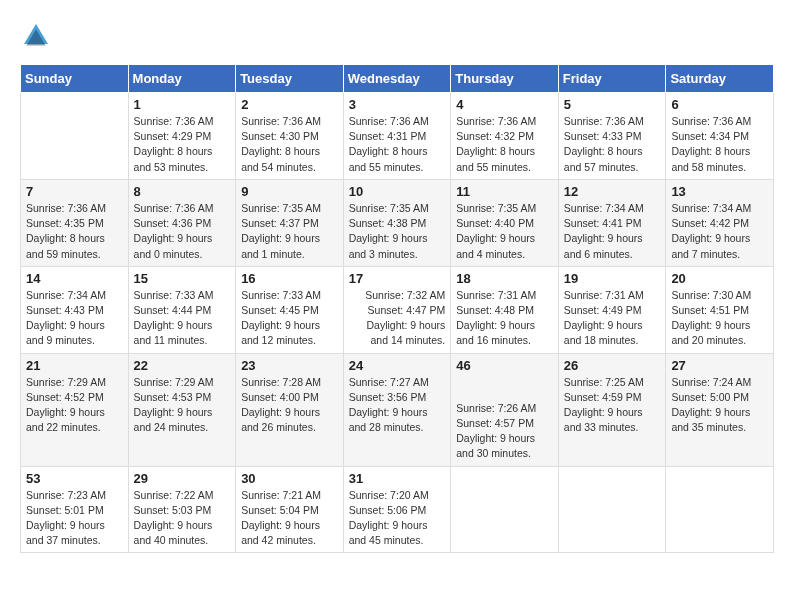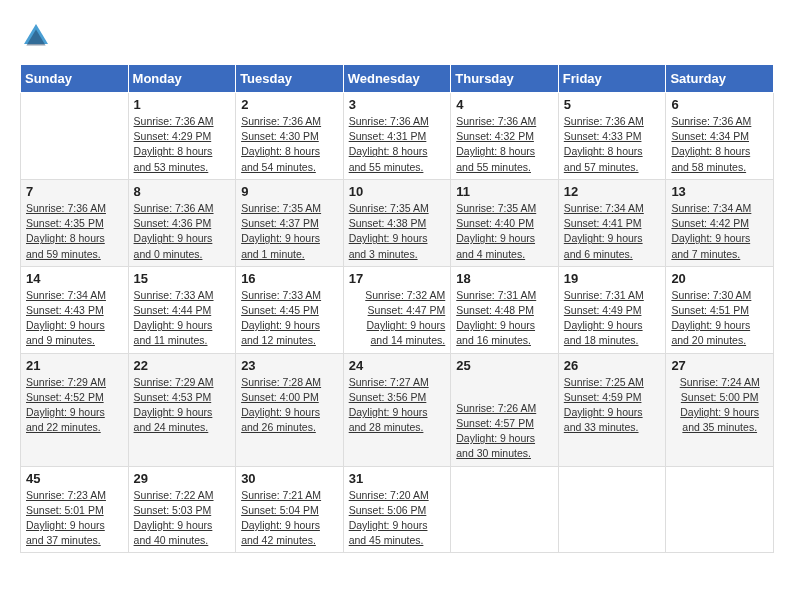"Sunrise: 7:36 AM" .day-info { text-decoration: underline -> none }
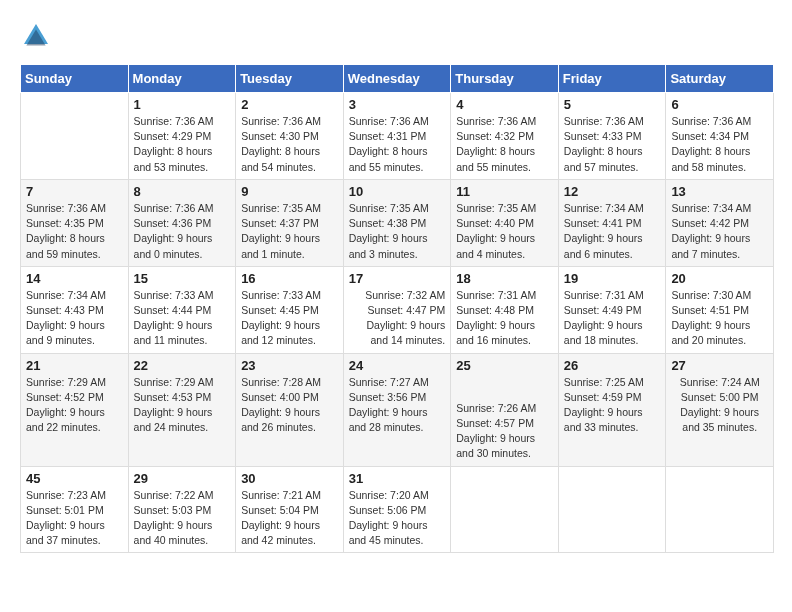"25" span.day-num { text: 25 -> 46 }
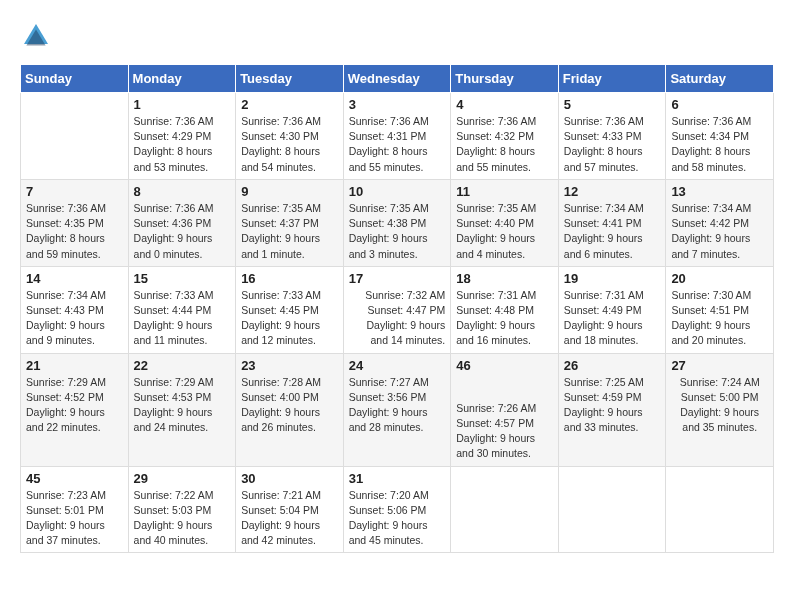"Sunrise: 7:24 AM" div.day-info { text-align: center -> none }
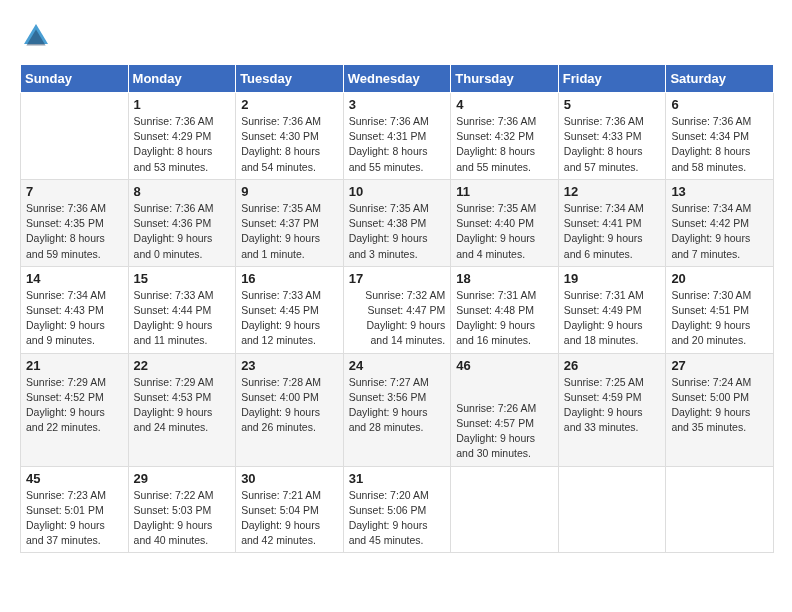"45" span.day-num { text: 45 -> 53 }
